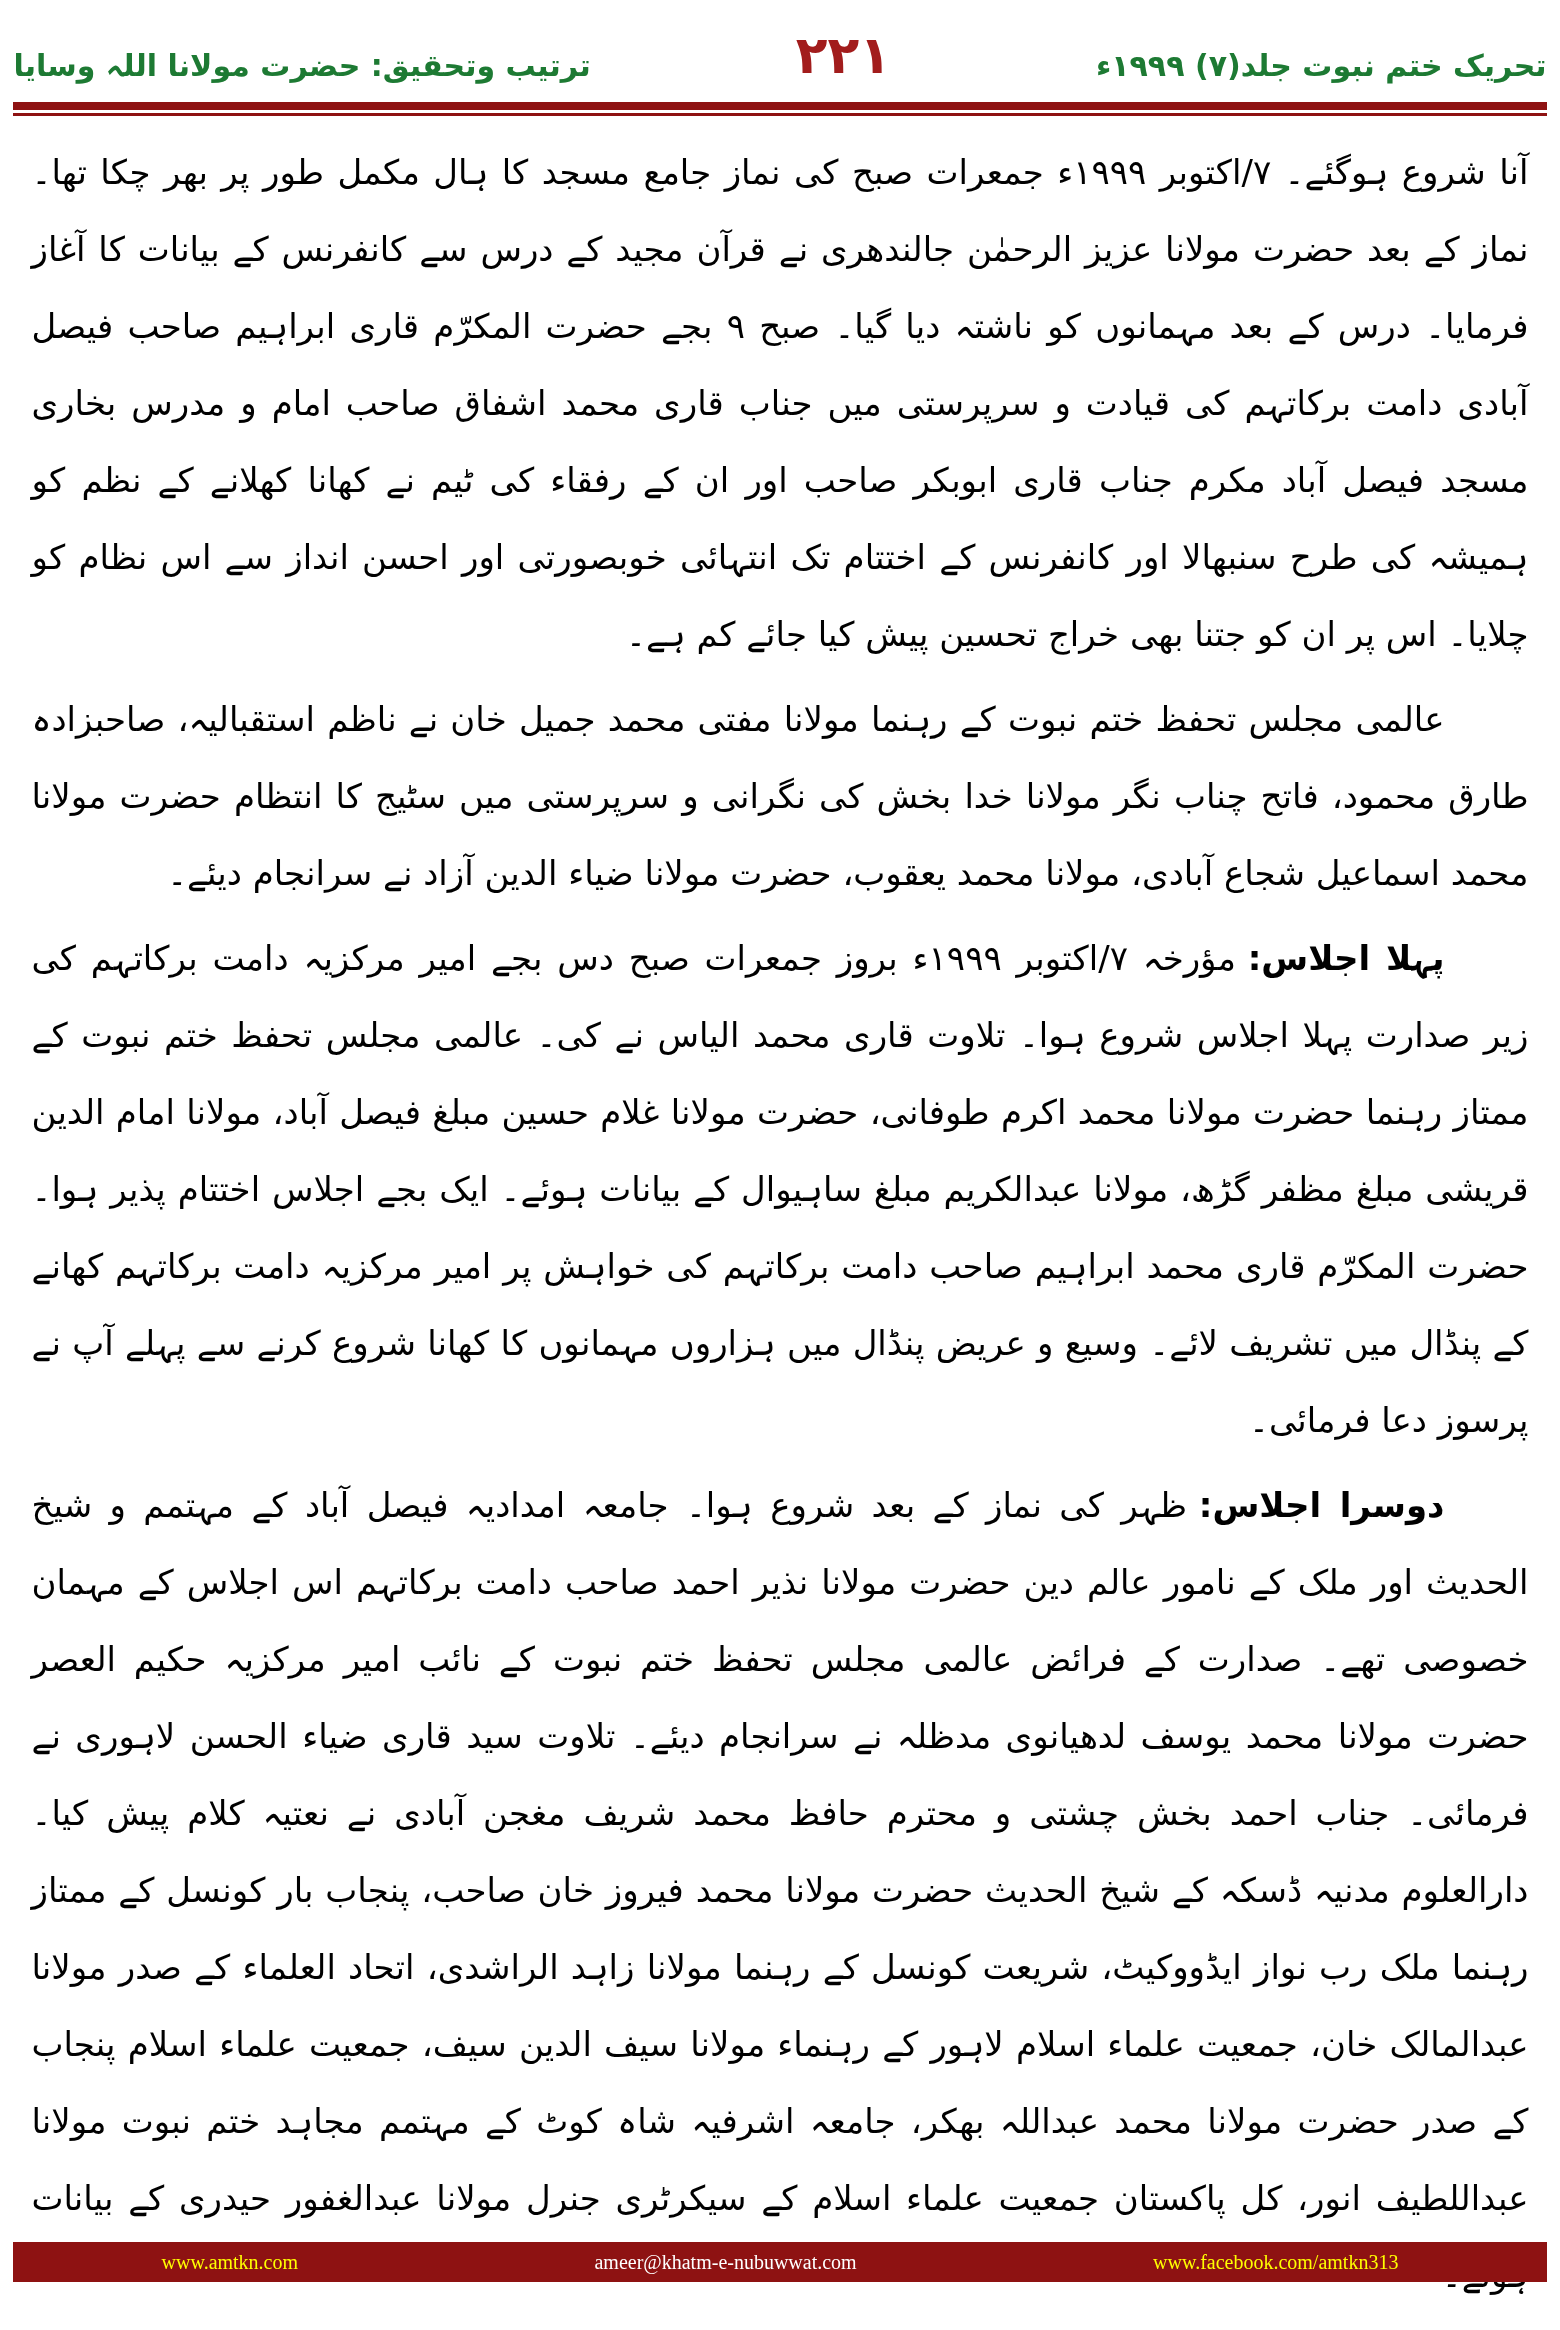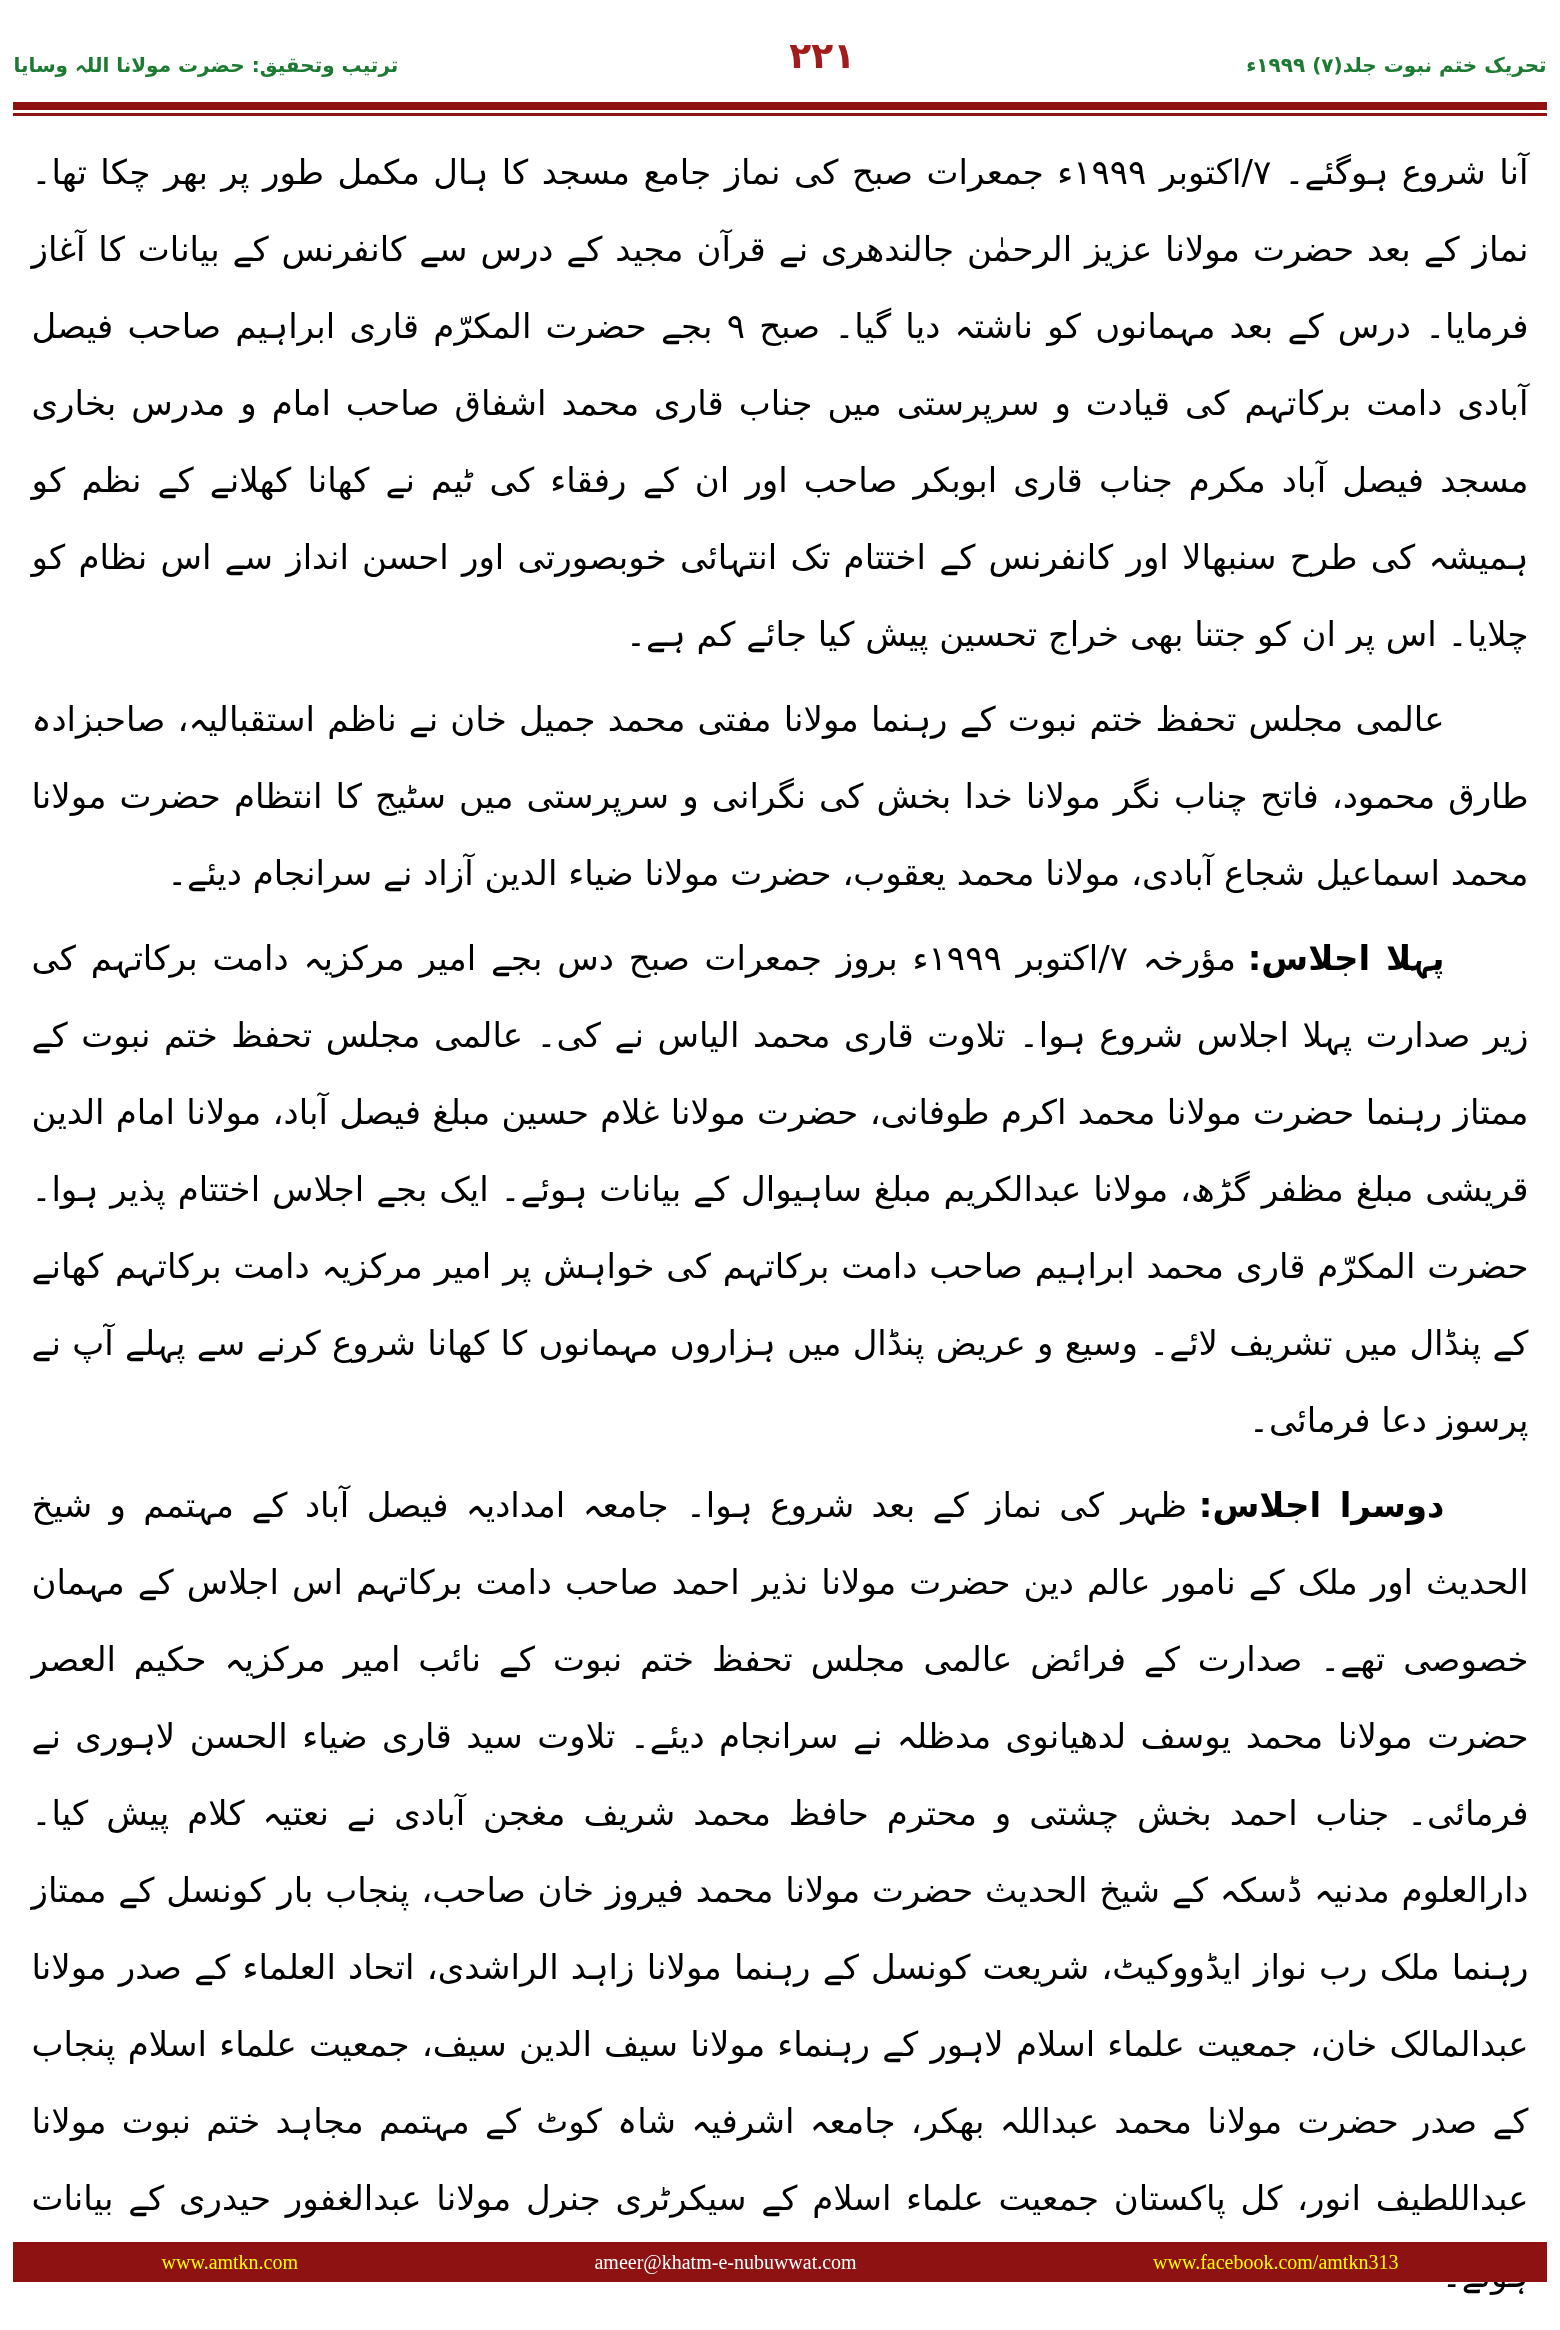"ترتیب وتحقیق: حضرت مولانا اللہ" .header-title { font-size: 20px -> 30px }
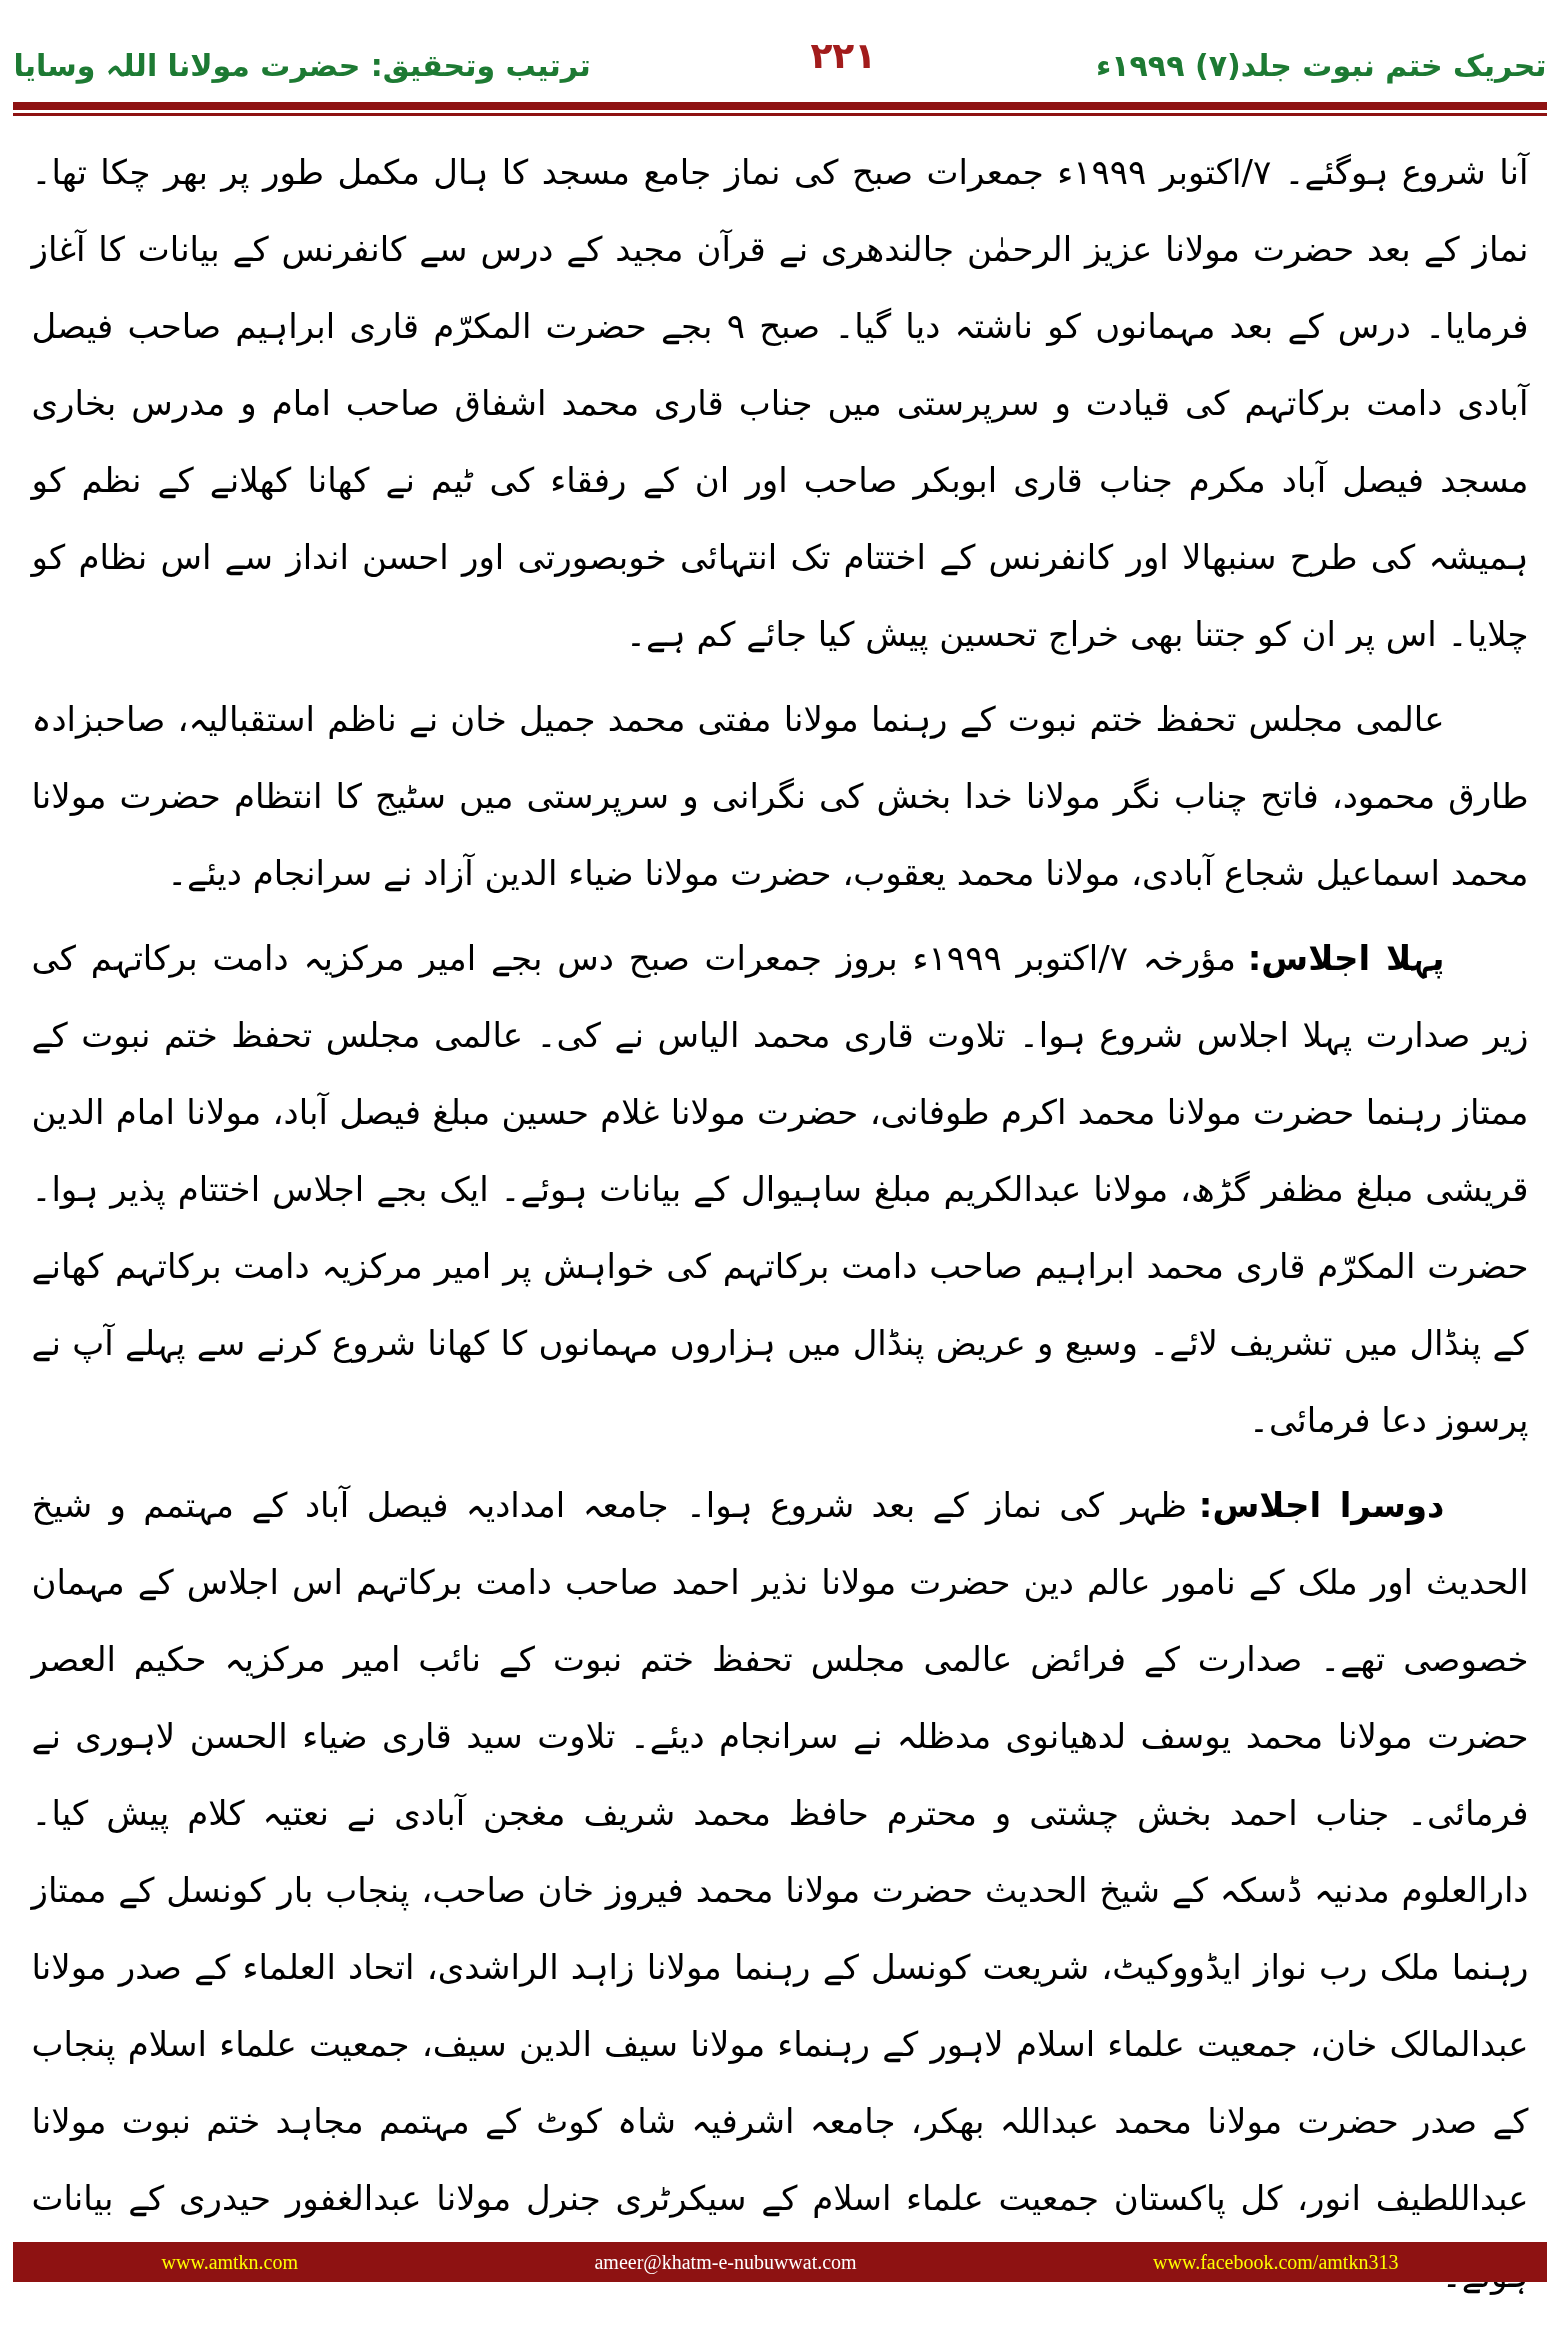"۲۲۱" .page-num { font-size: 36px -> 52px }
